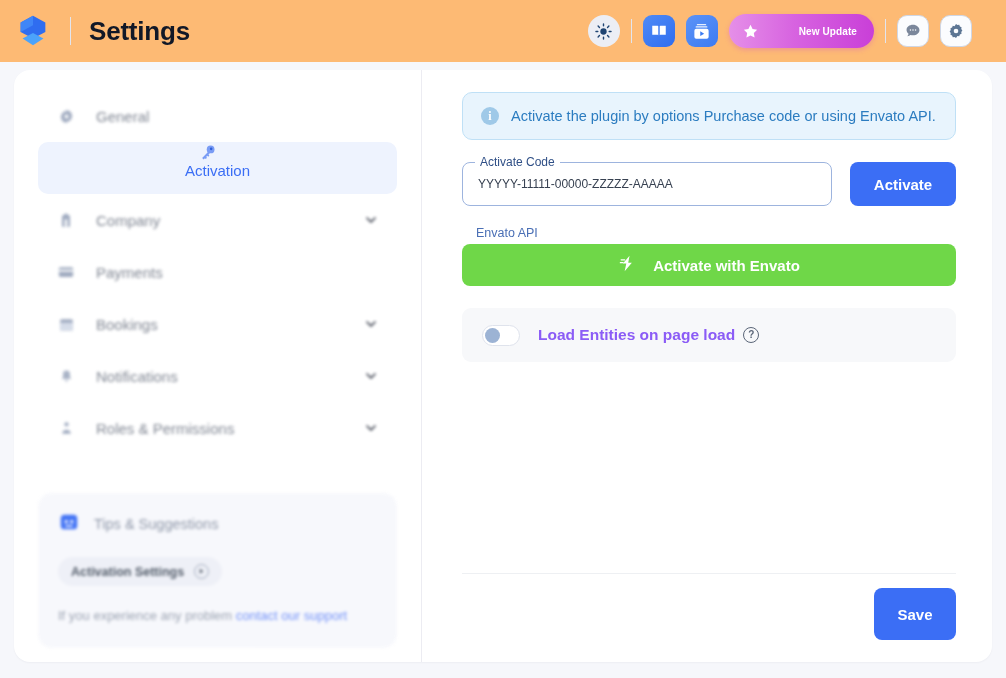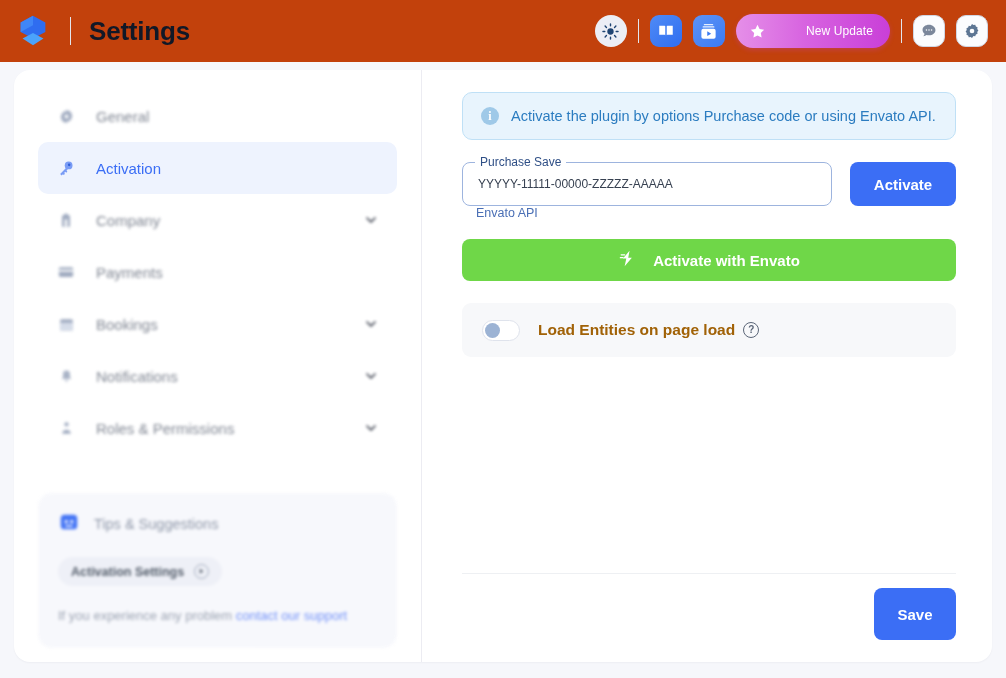"Settings" .topbar { background: #c2410c -> #fdba74; padding: 0 18px 0 14px -> 0 34px 0 14px }
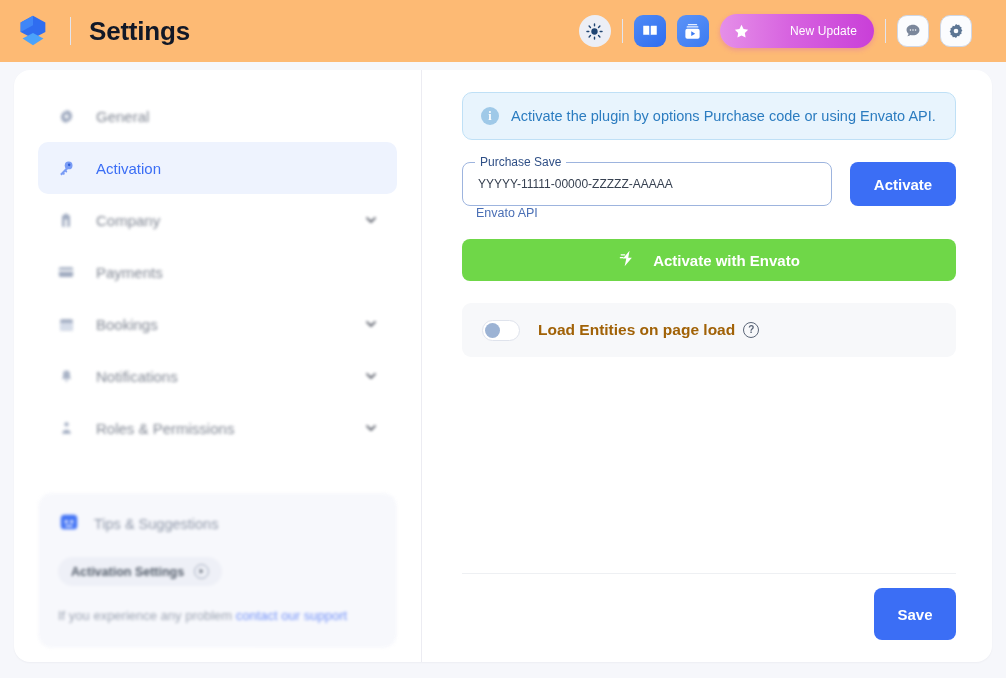"New Update" .update-btn span { font-size: 12px -> 10px; font-weight: 400 -> 700 }
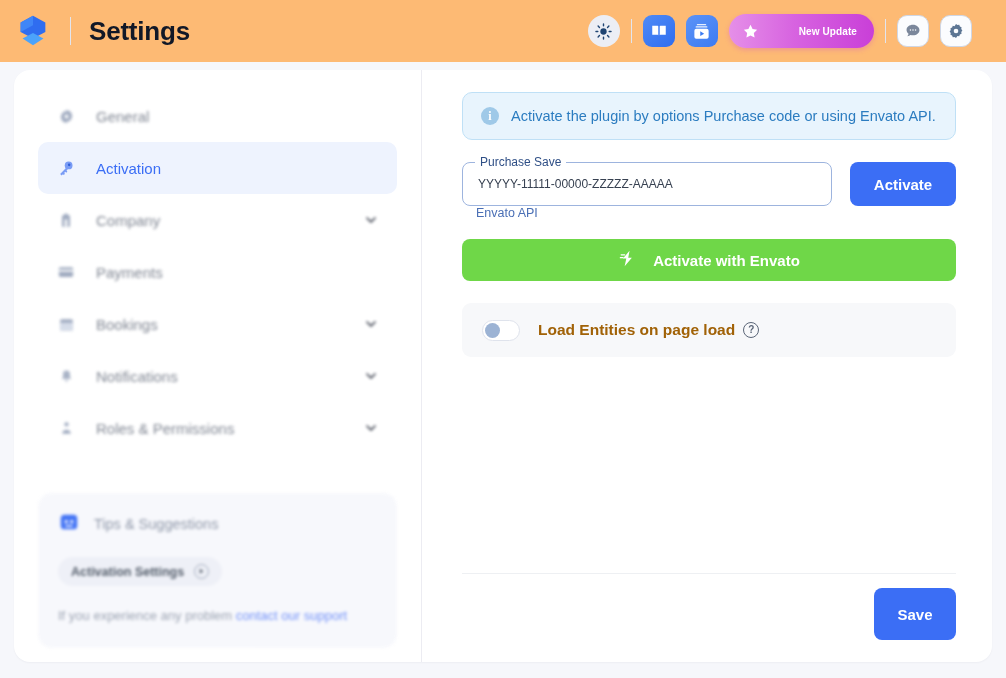"Activation" .nav-item.active { flex-direction: none -> column }
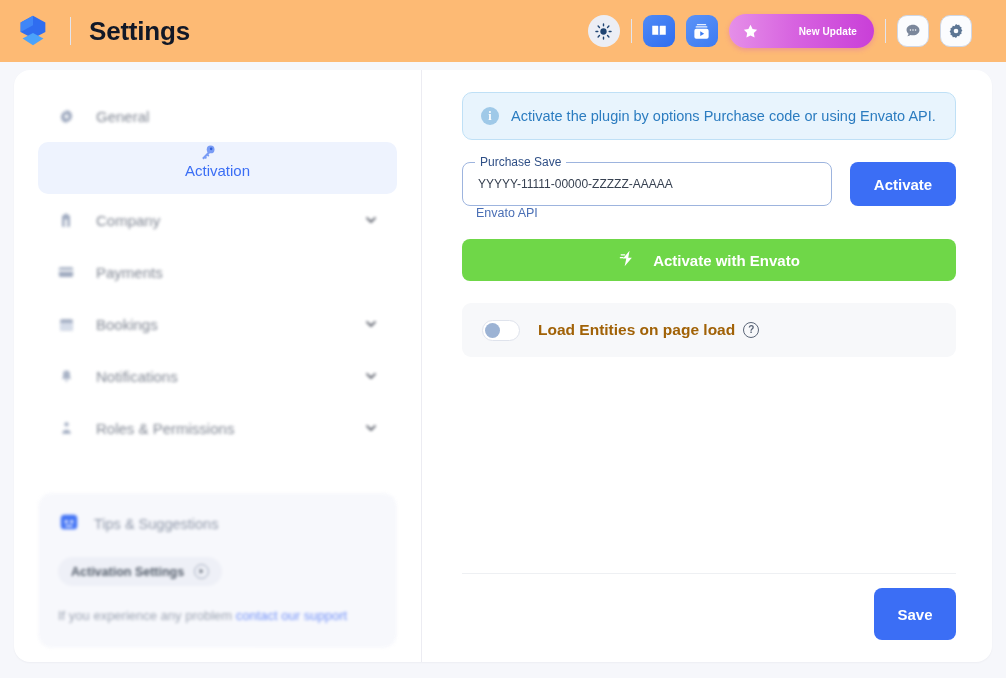"Purchase Save" span.flabel { text: Purchase Save -> Activate Code }
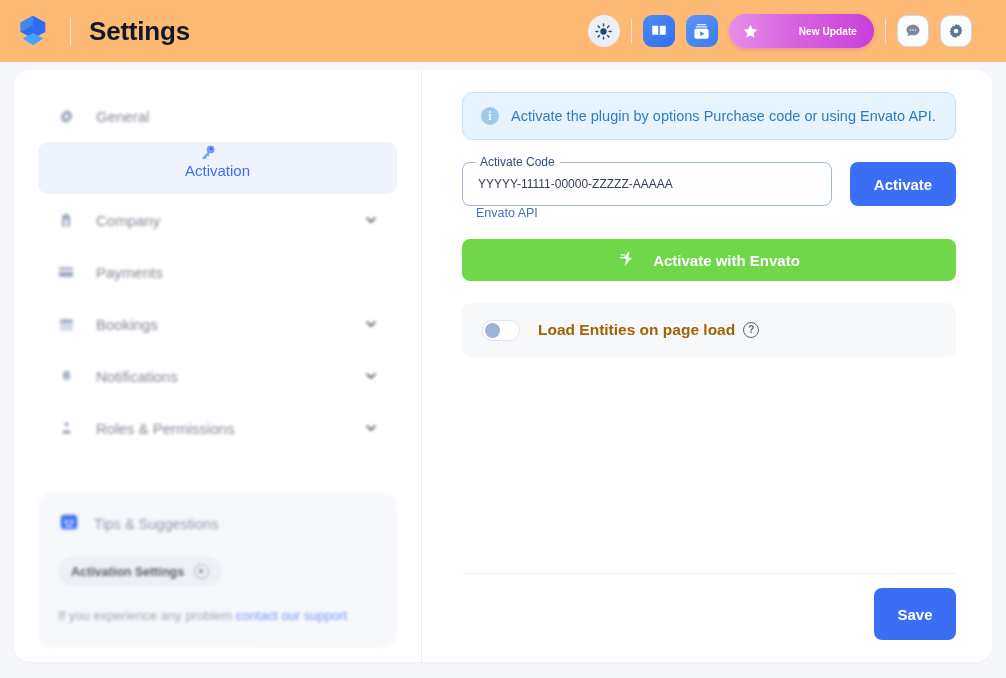"Envato API" .envato-label { margin-top: none -> 20px }
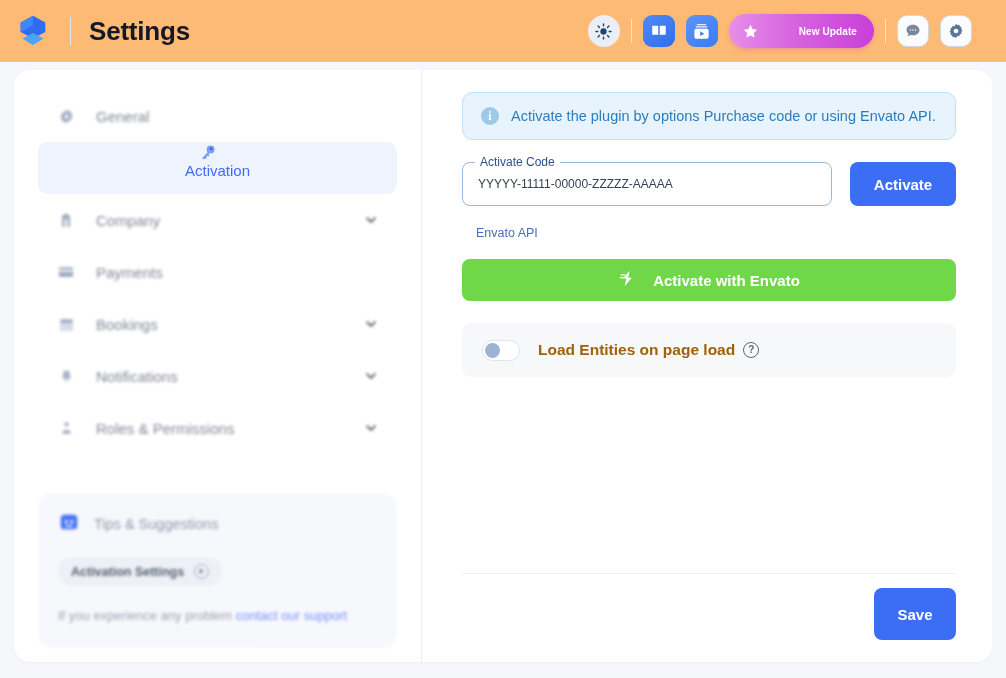"Activate with Envato" .btn-envato { margin-top: 19px -> 4px }
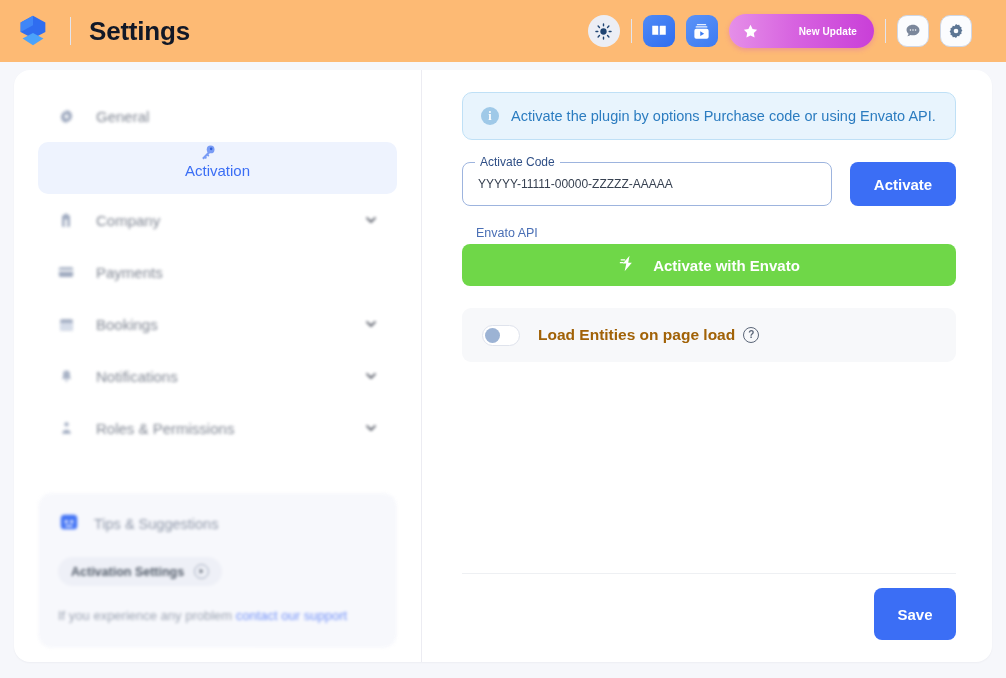"Load Entities on page load" .toggle-row .tlabel { color: #a16207 -> #8b5cf6 }
